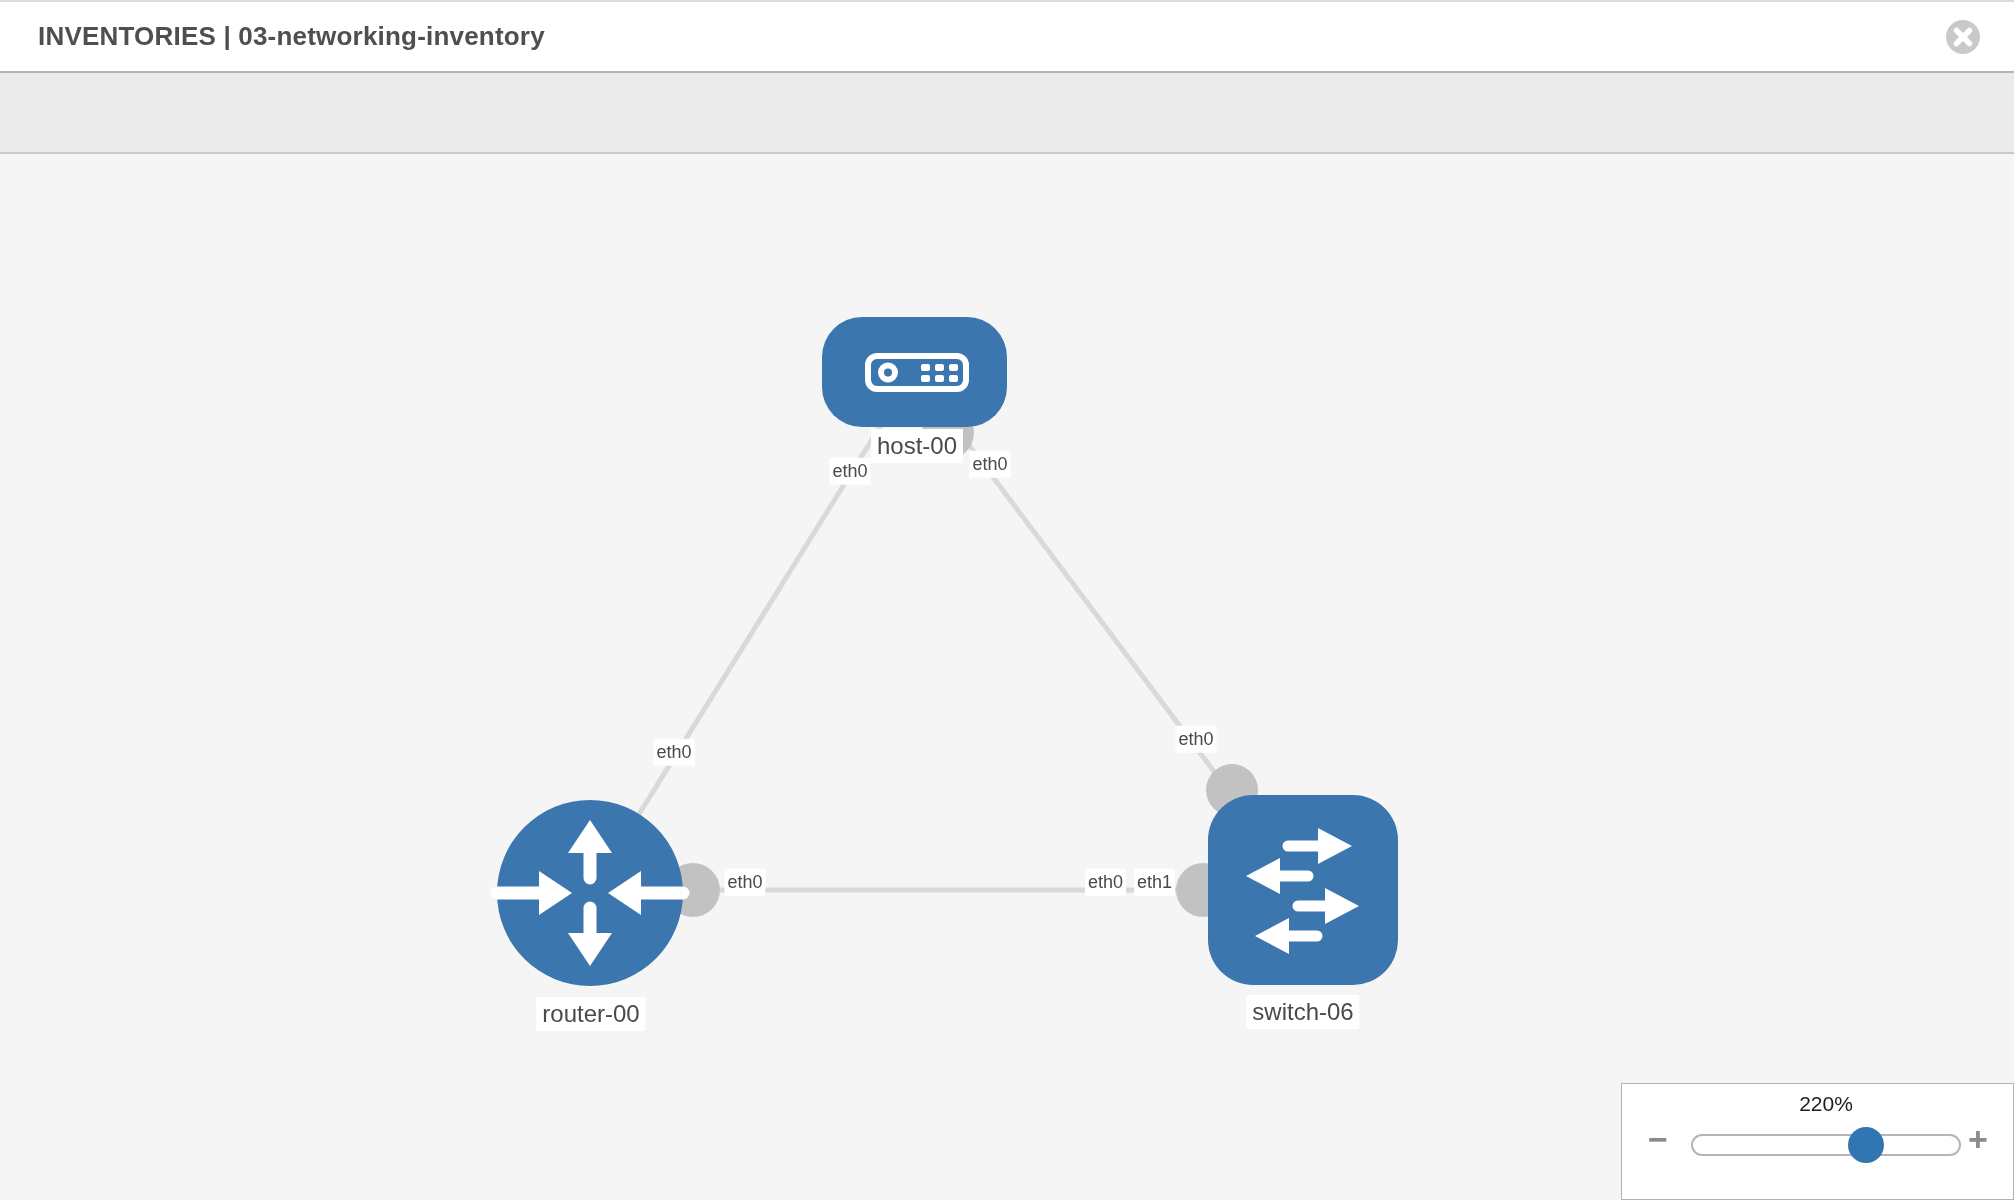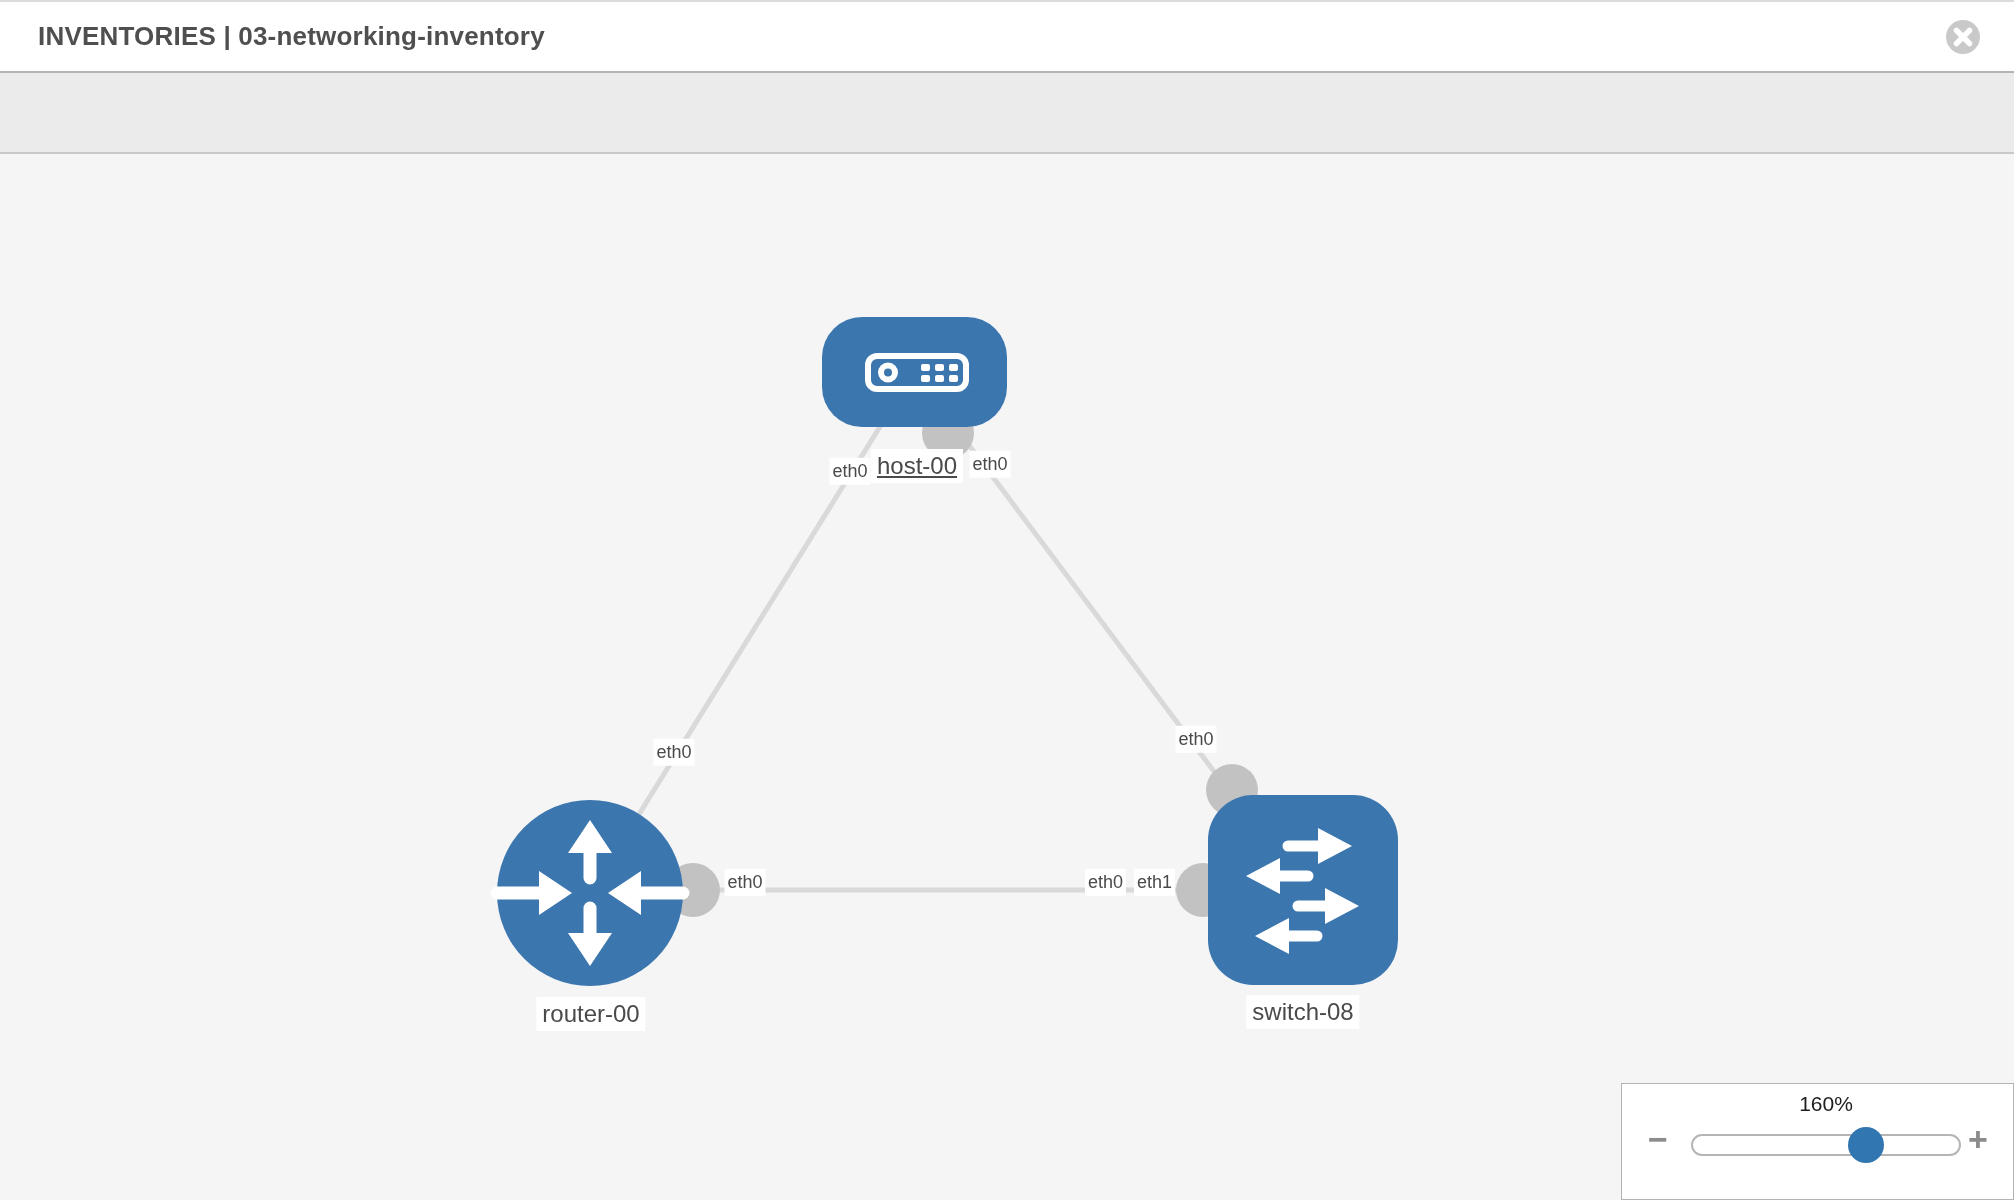"host-00" div.chip { text-decoration: underline -> none; top: 466px -> 446px }
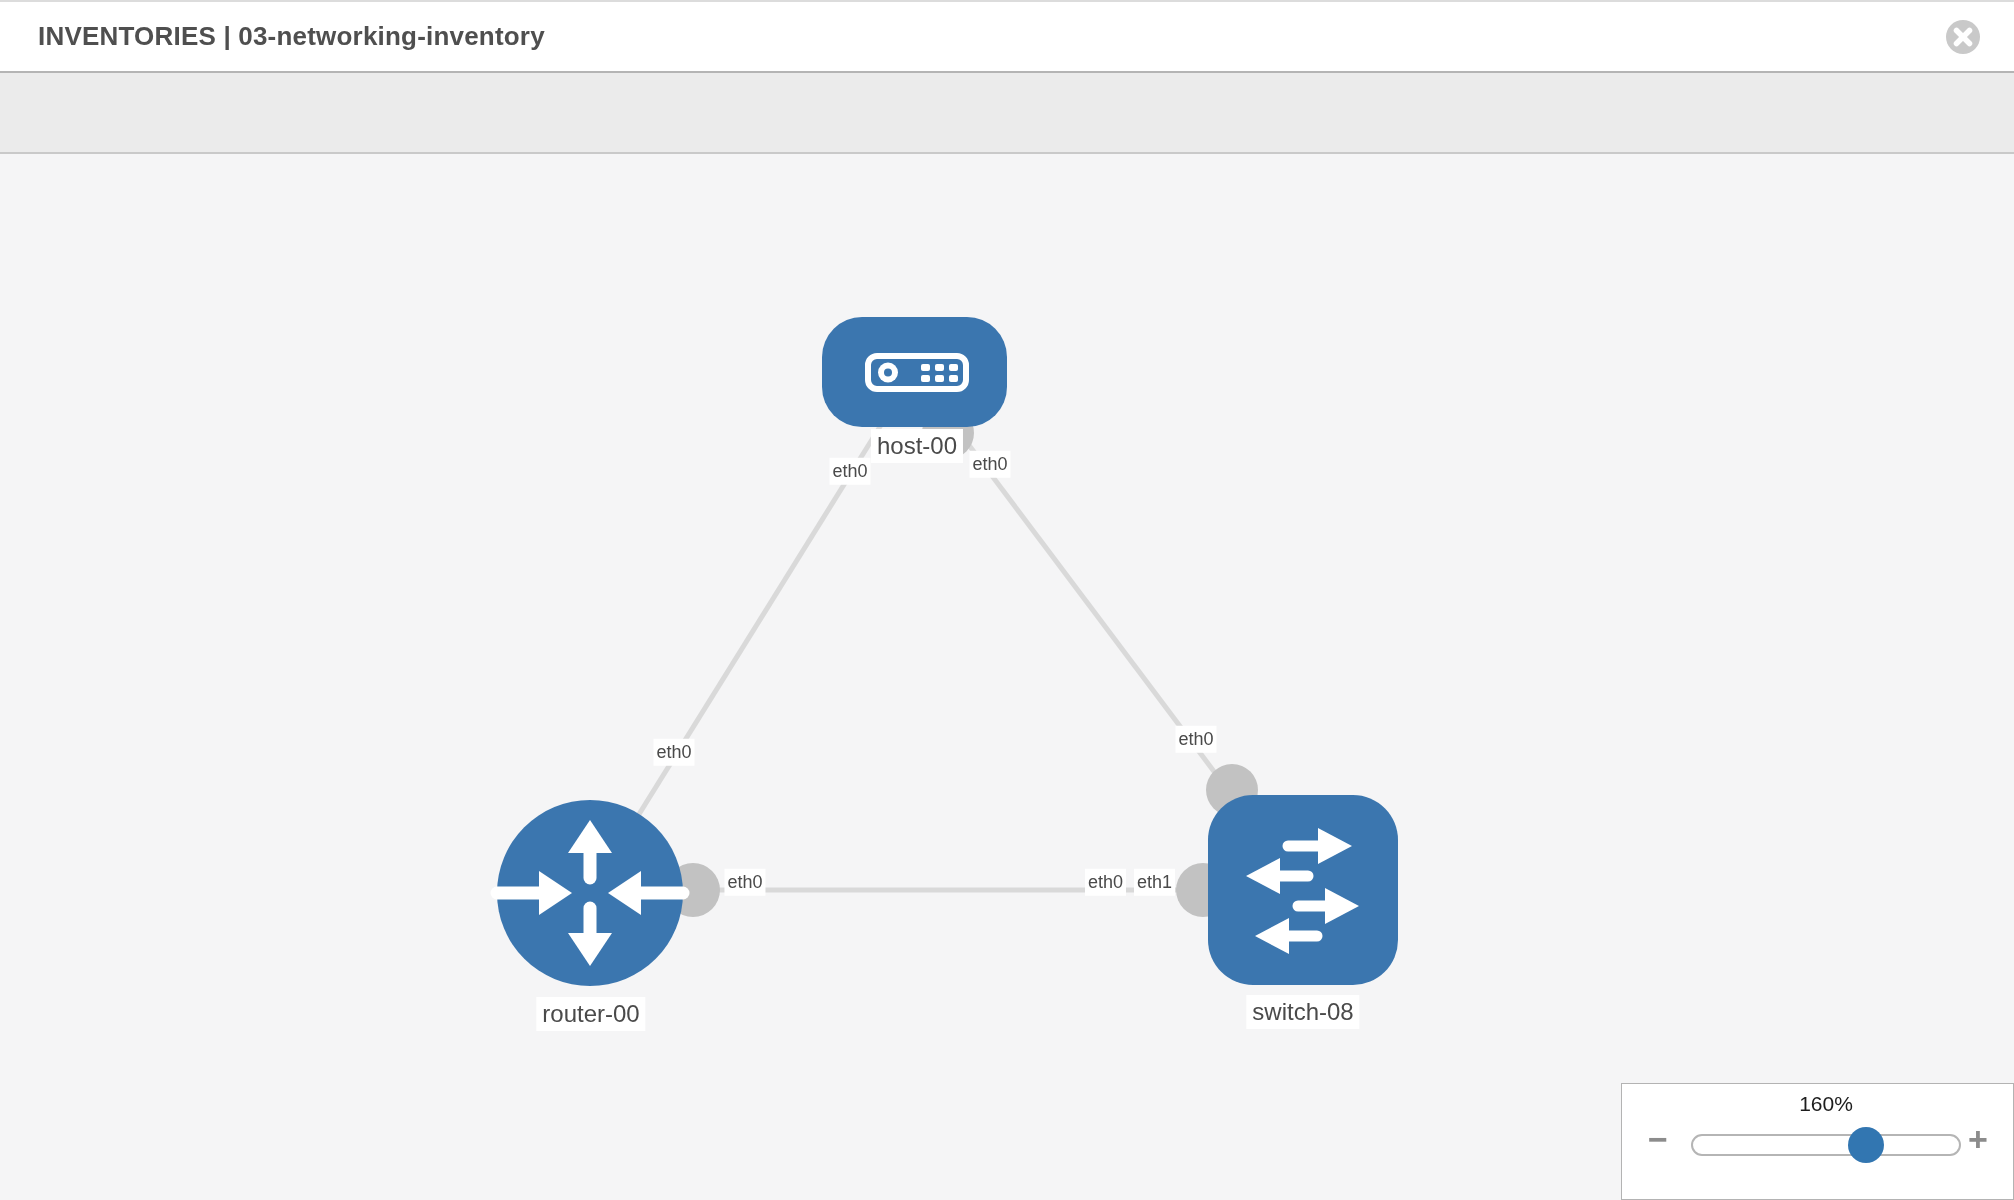"switch-08" div.chip { text: switch-08 -> switch-06 }
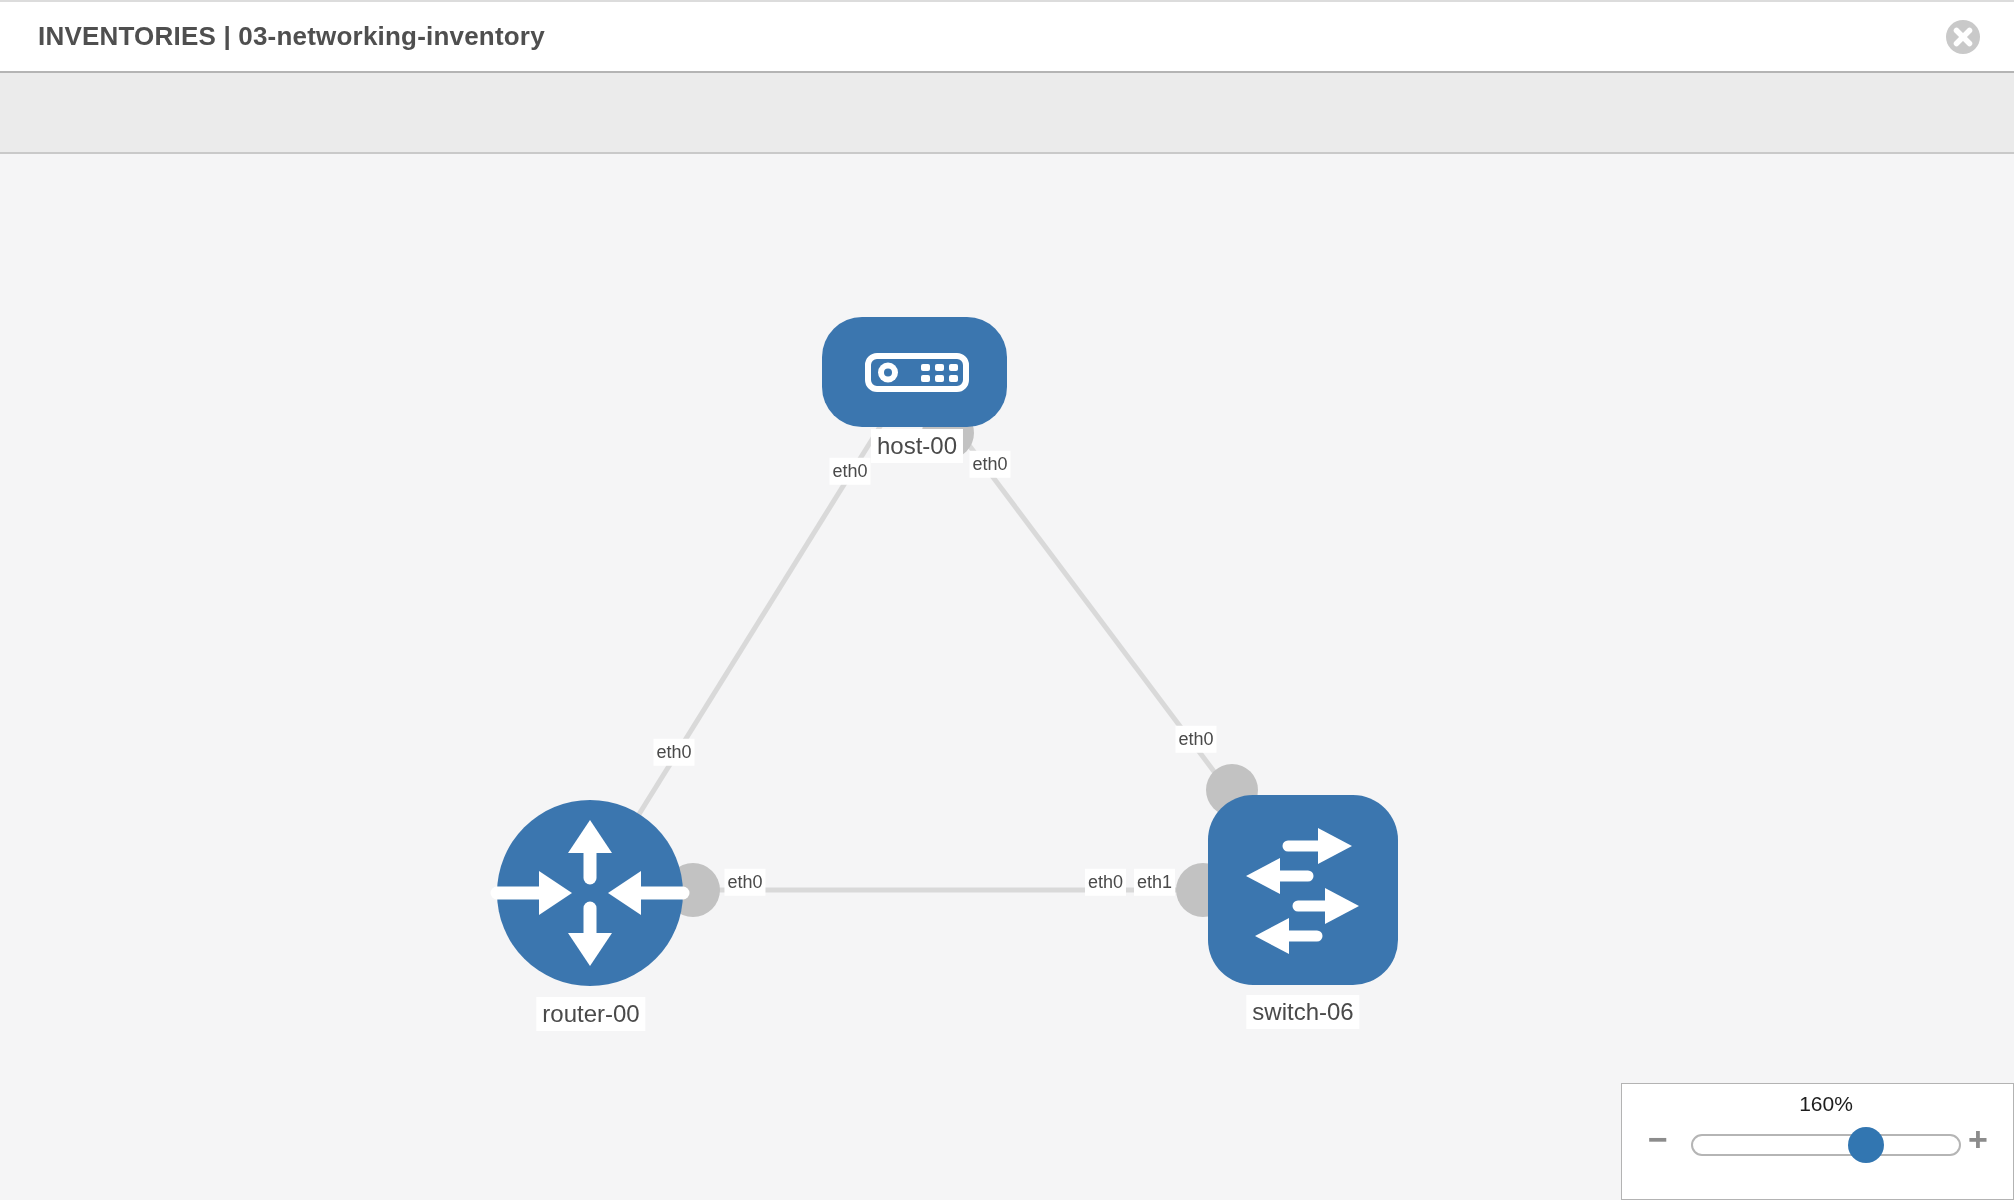"160%" div.zoom-level { text: 160% -> 220% }
